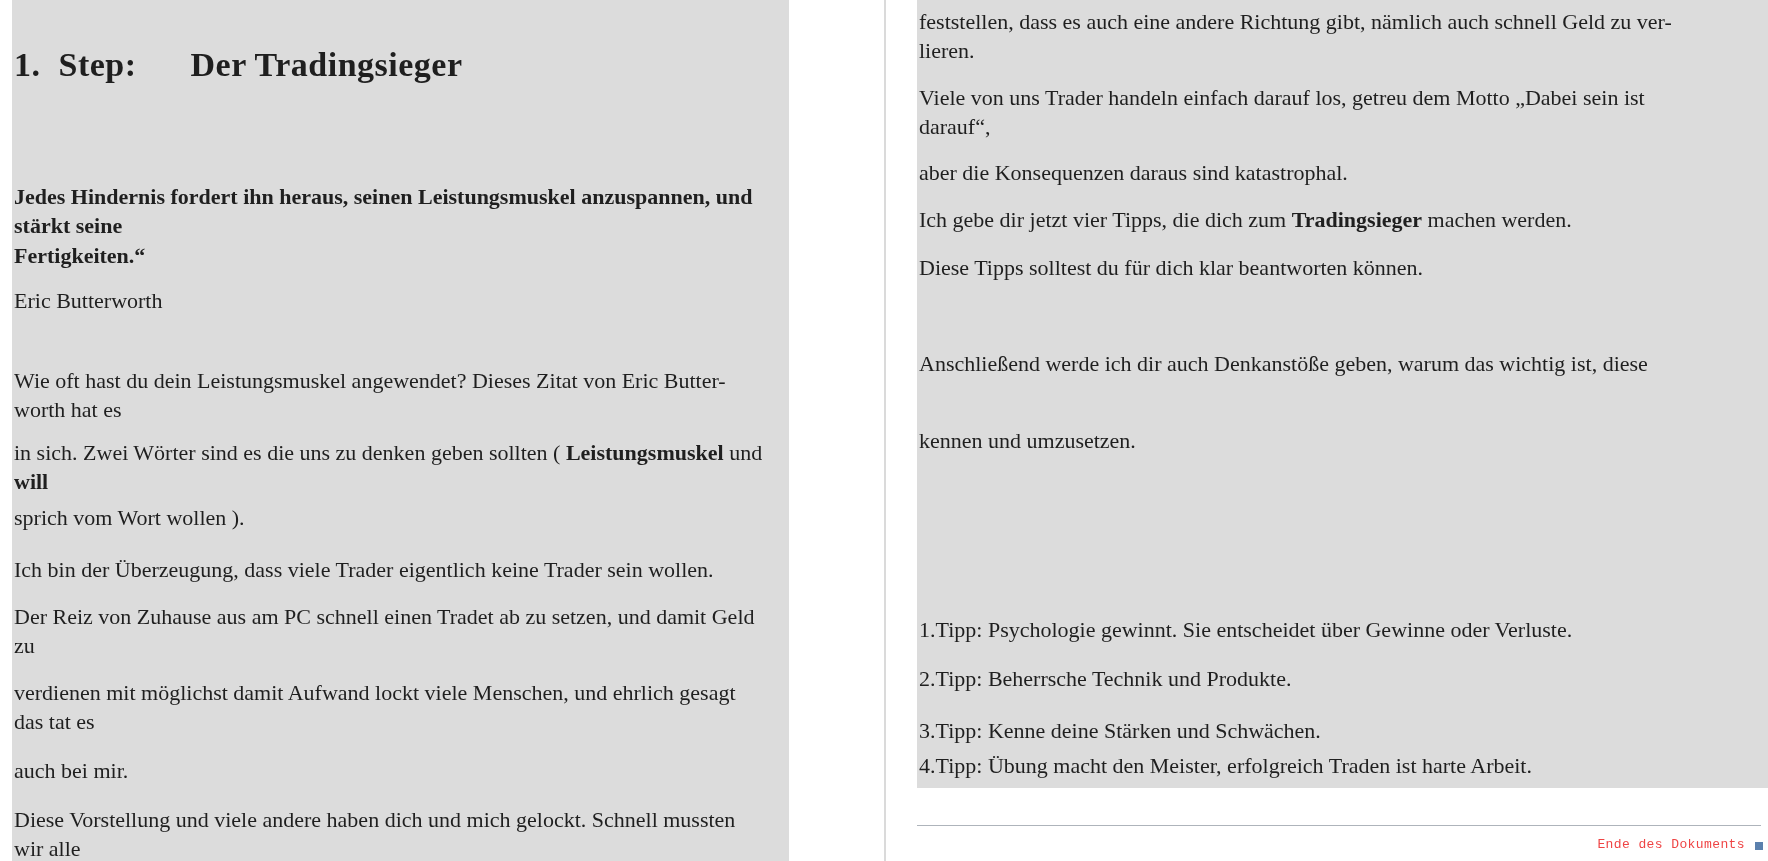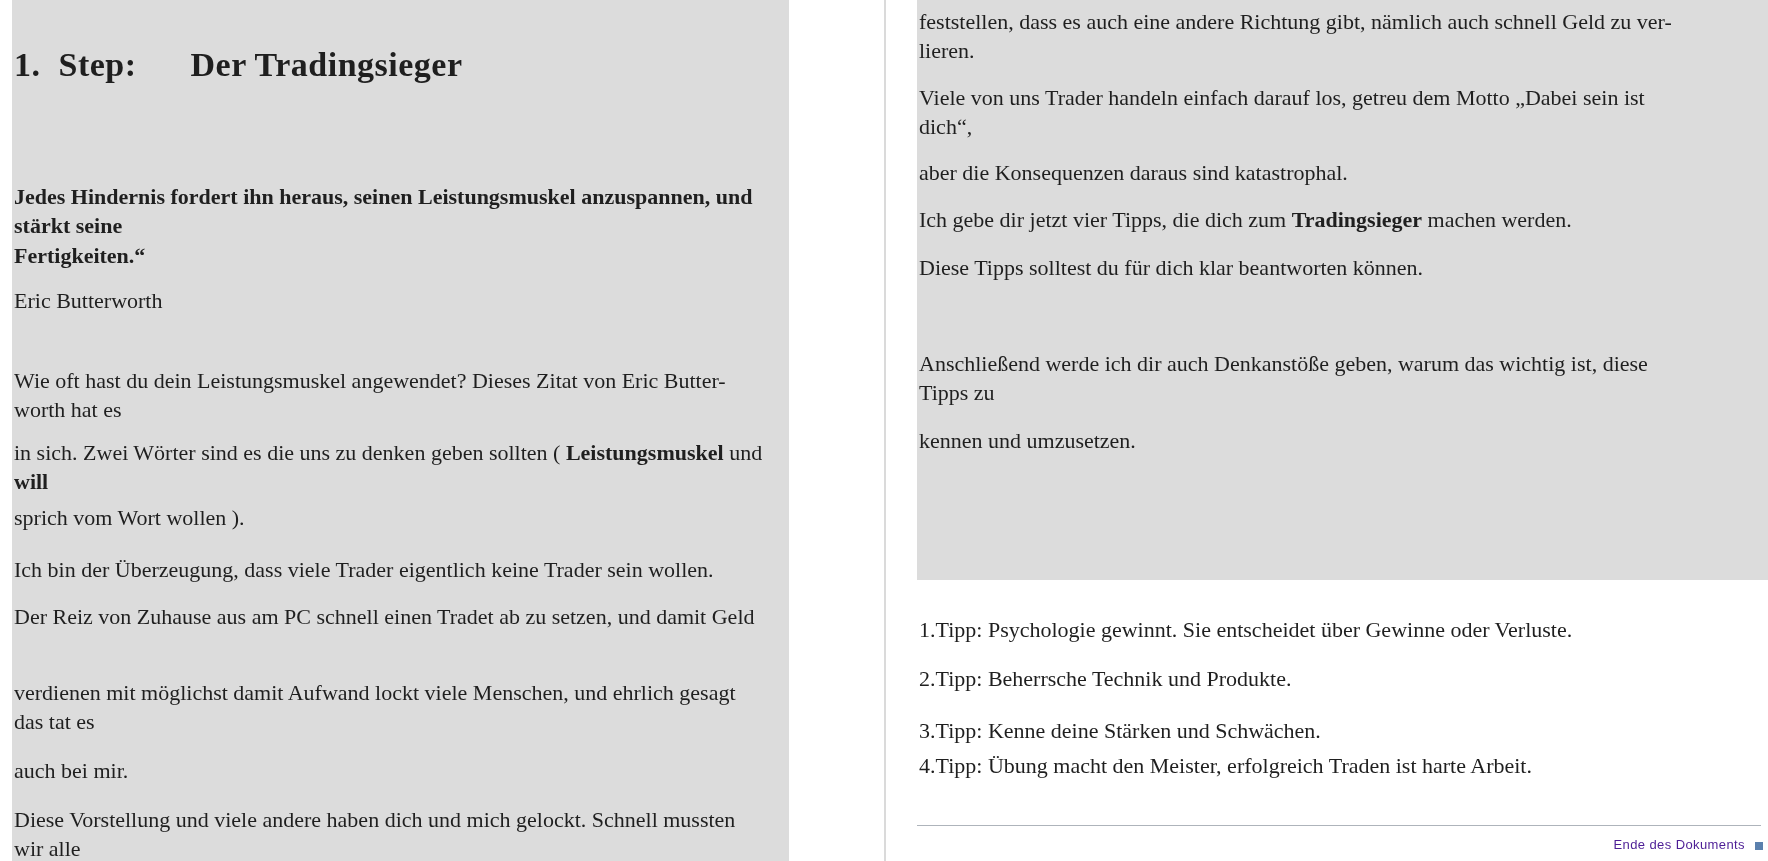"feststellen, dass es auch eine" .page-right { height: 580px -> 788px }
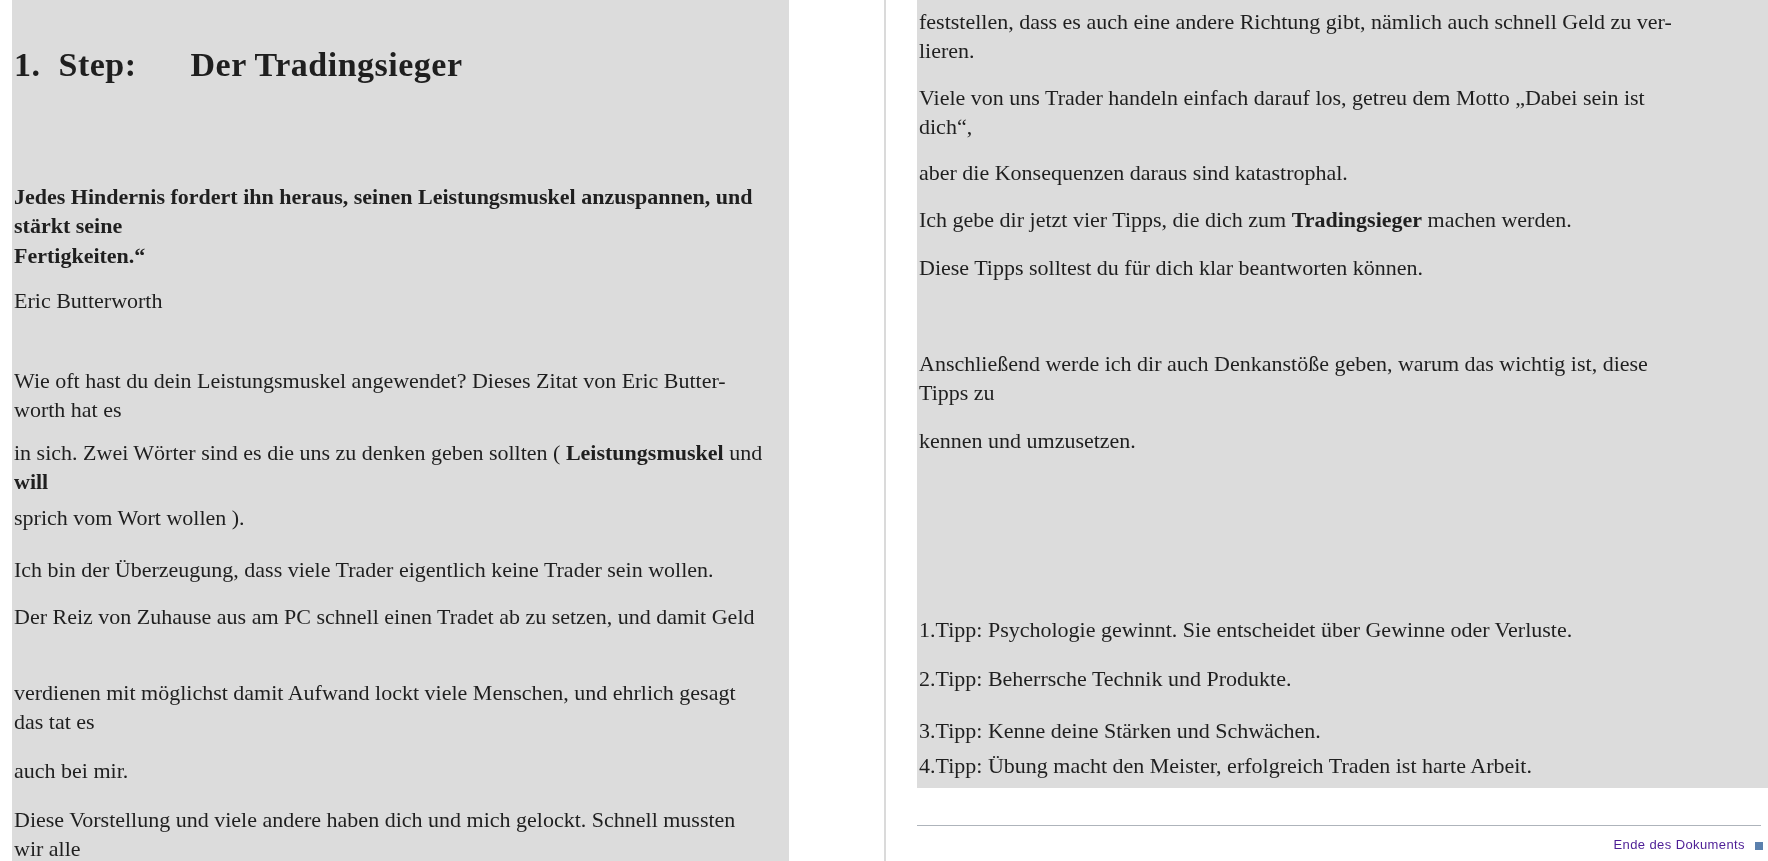"dich“," span { text: dich -> darauf }
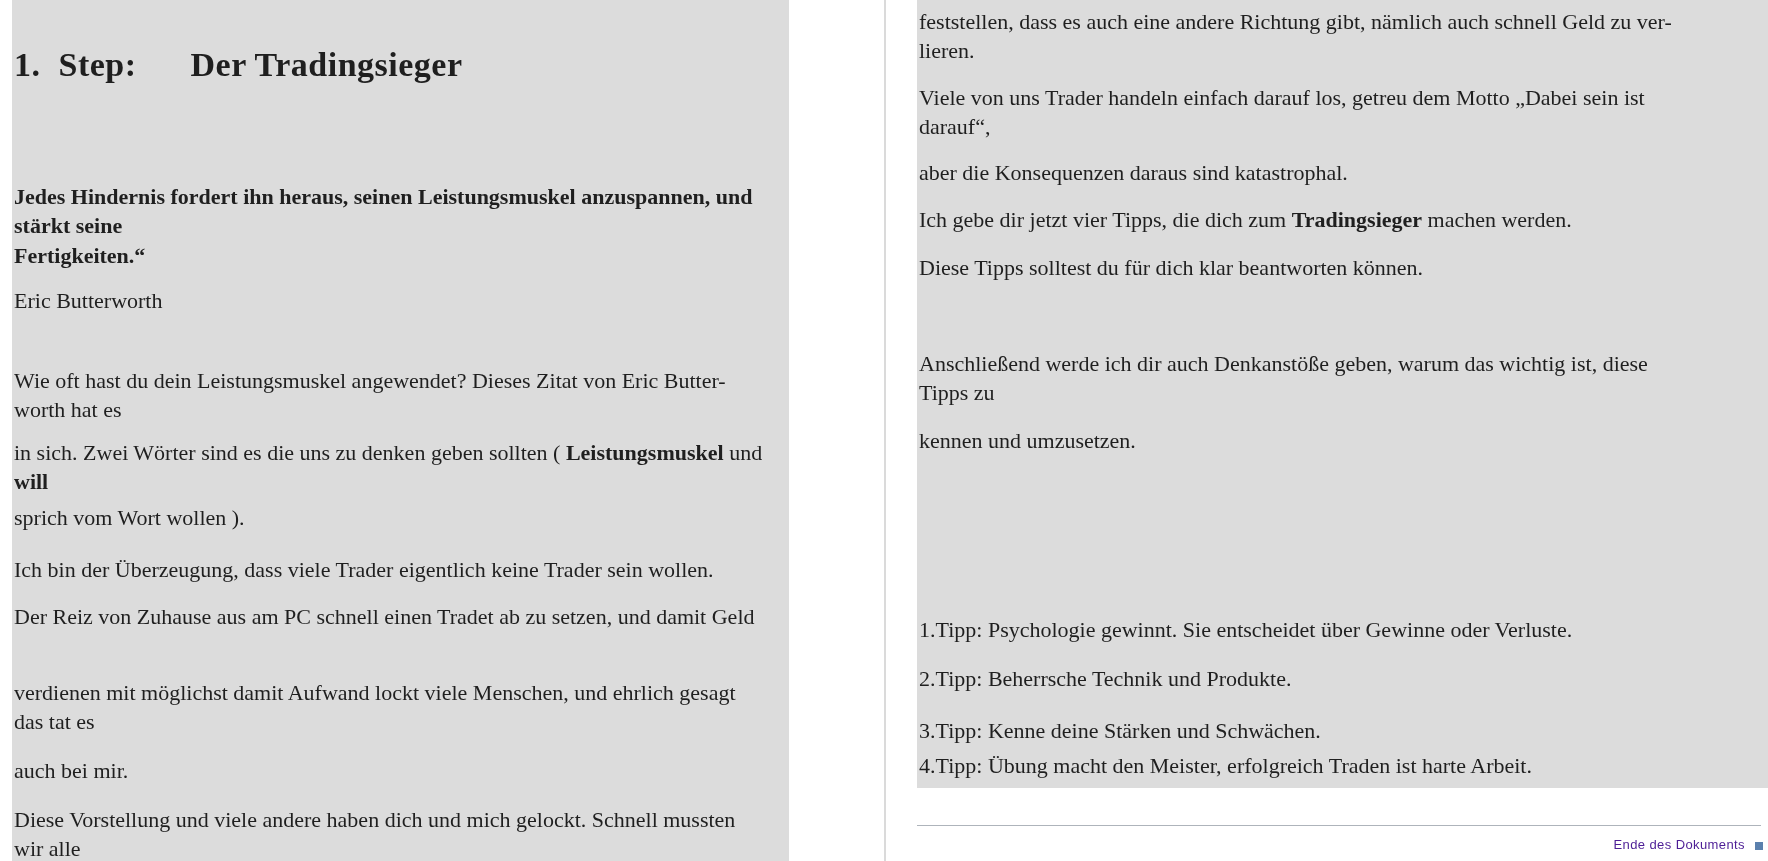"Tipps zu" div.tline { html: <div><span>Tipps zu</span></div> -> none }
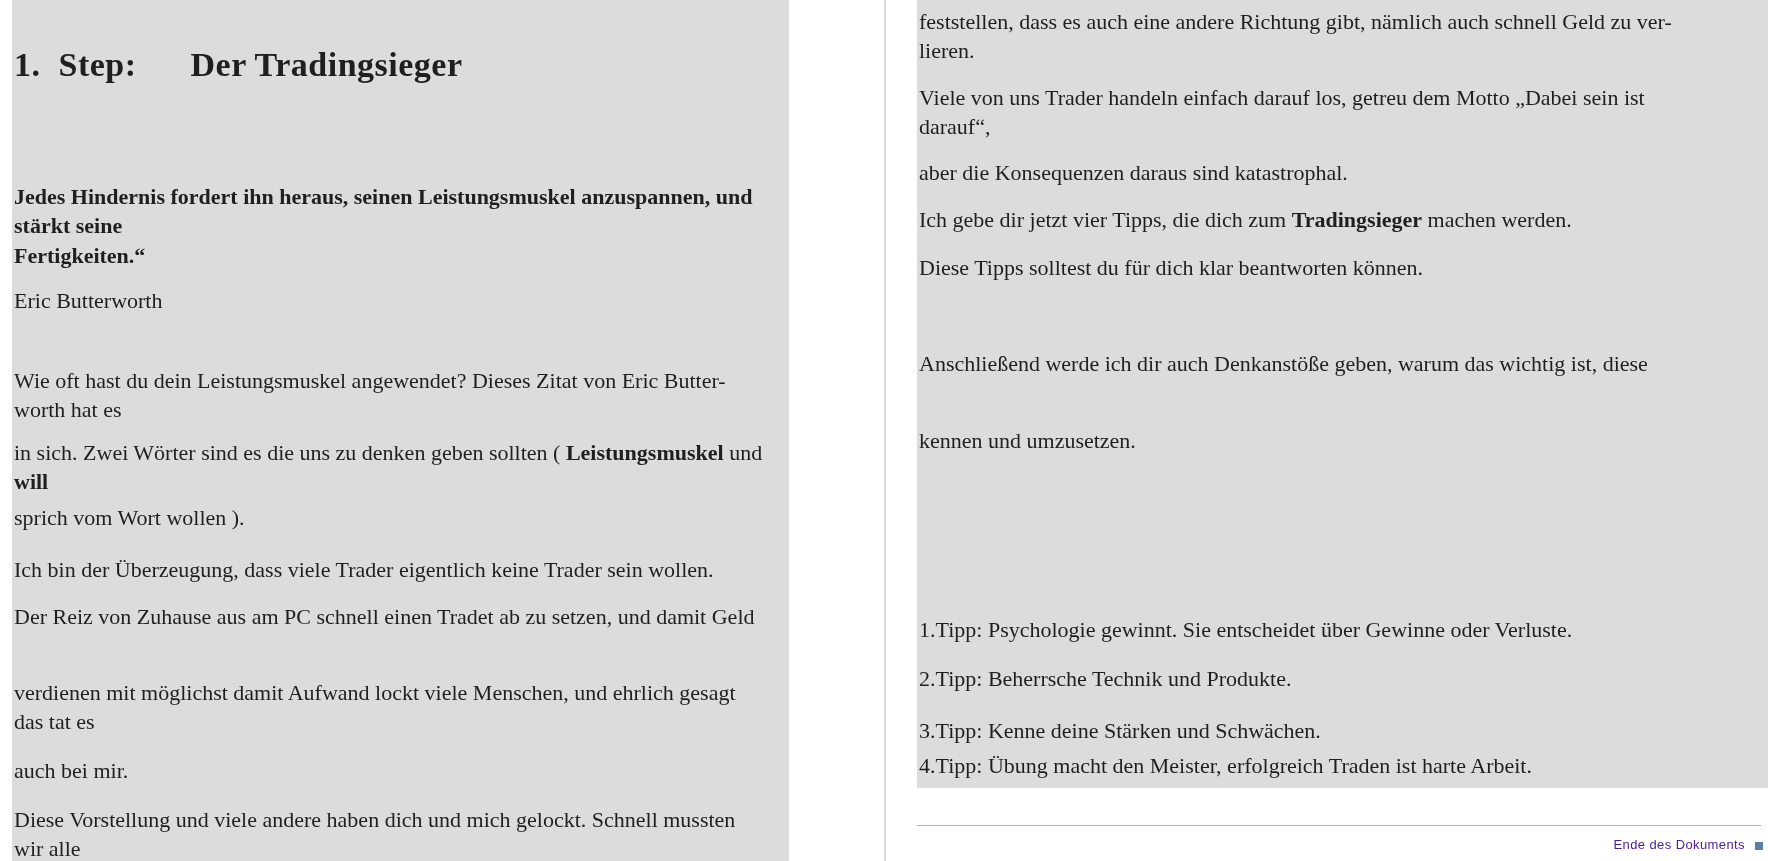"zu" div.tline { html: none -> <div><span>zu</span></div> }
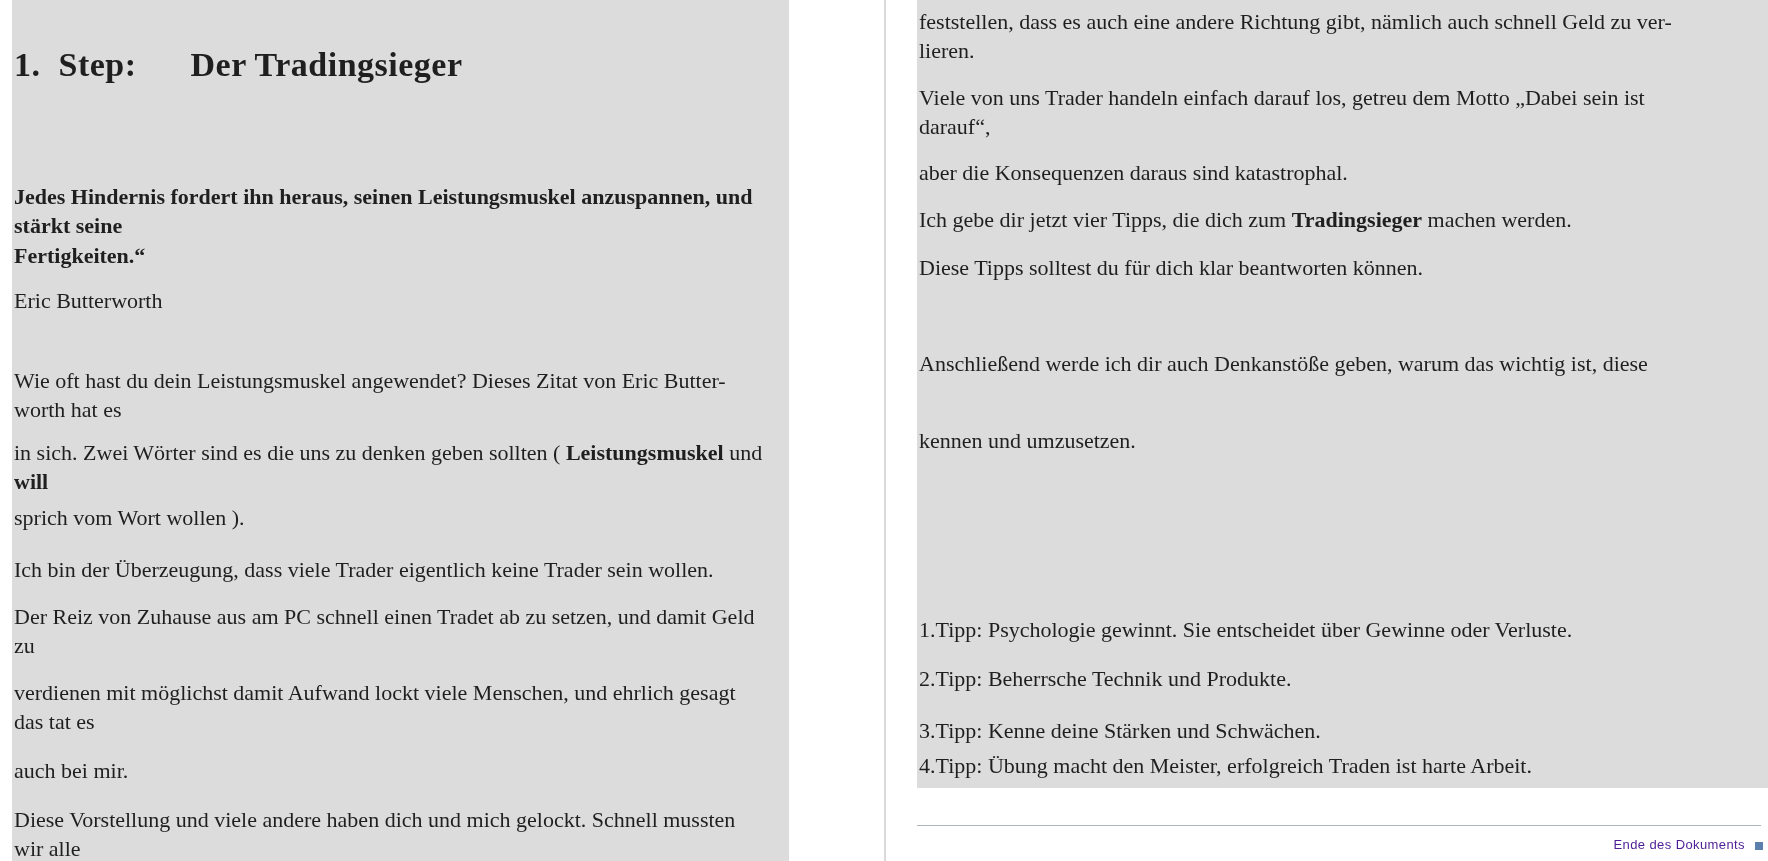"Ende des Dokuments" .doc-end-label { color: #4c1d95 -> #ef4444; font-family: Liberation Sans, sans-serif -> Liberation Mono, monospace }
